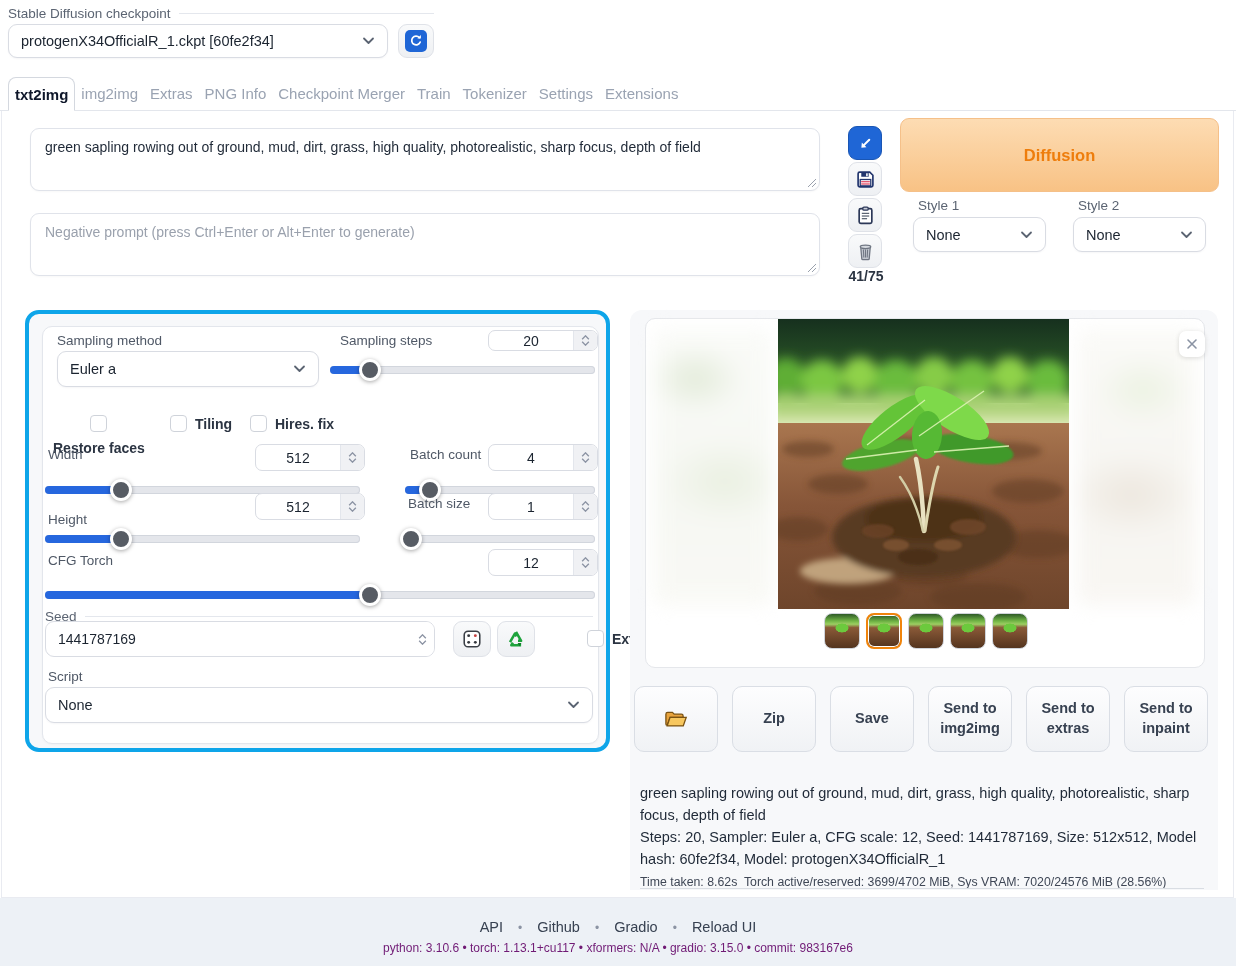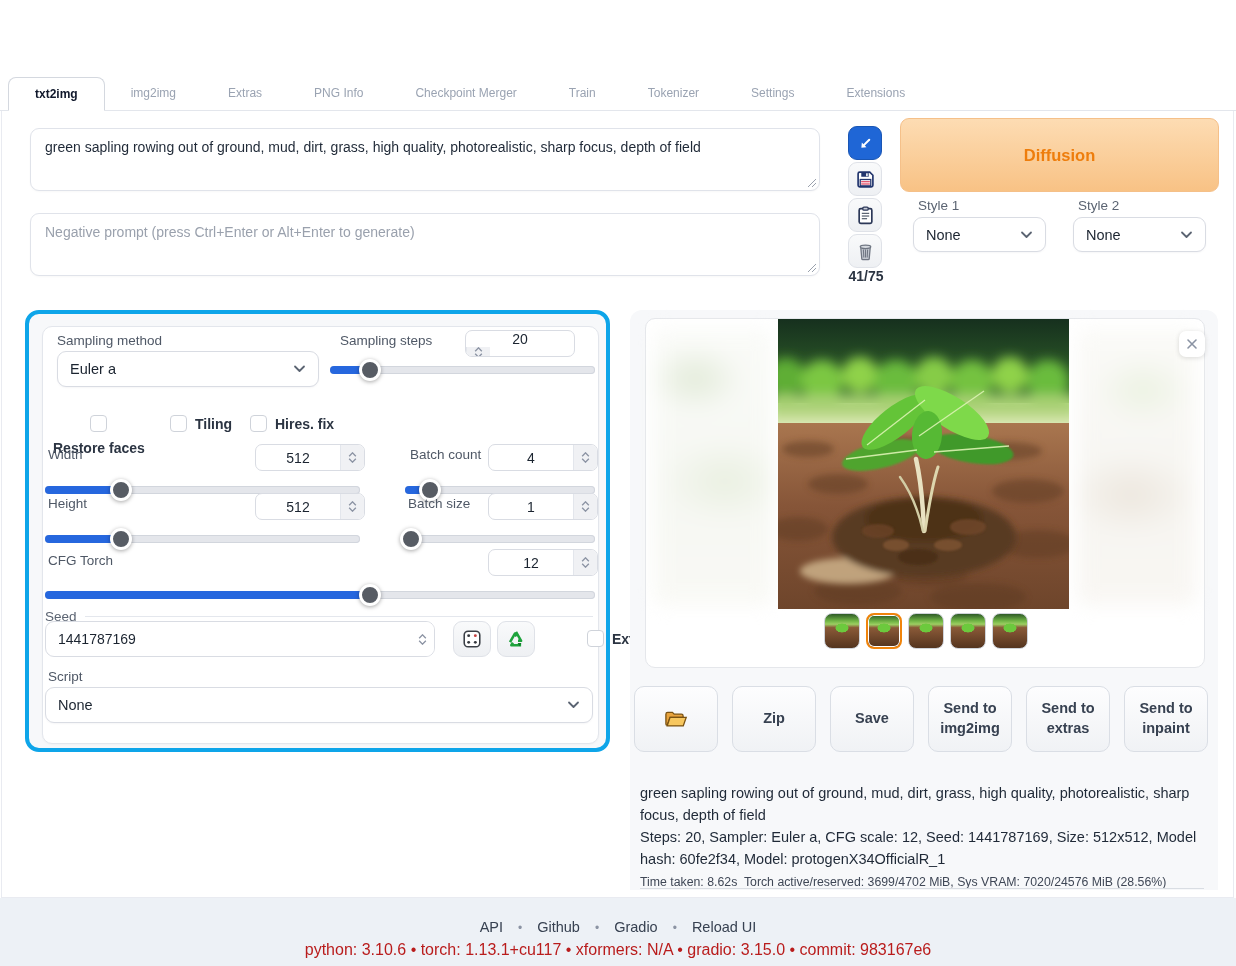"Stable Diffusion checkpoint" div.ckpt { html: none -> <div> <div> <span>Stable Diffusion checkpoint</span> <div></div> </div> <div> <div> <span>protogenX34OfficialR_1.ckpt [60fe2f34]</span> <svg> <path></path> </svg> </div> <div> <span> <svg> <path></path> <path></path> </svg> </span> </div> </div> </div> }
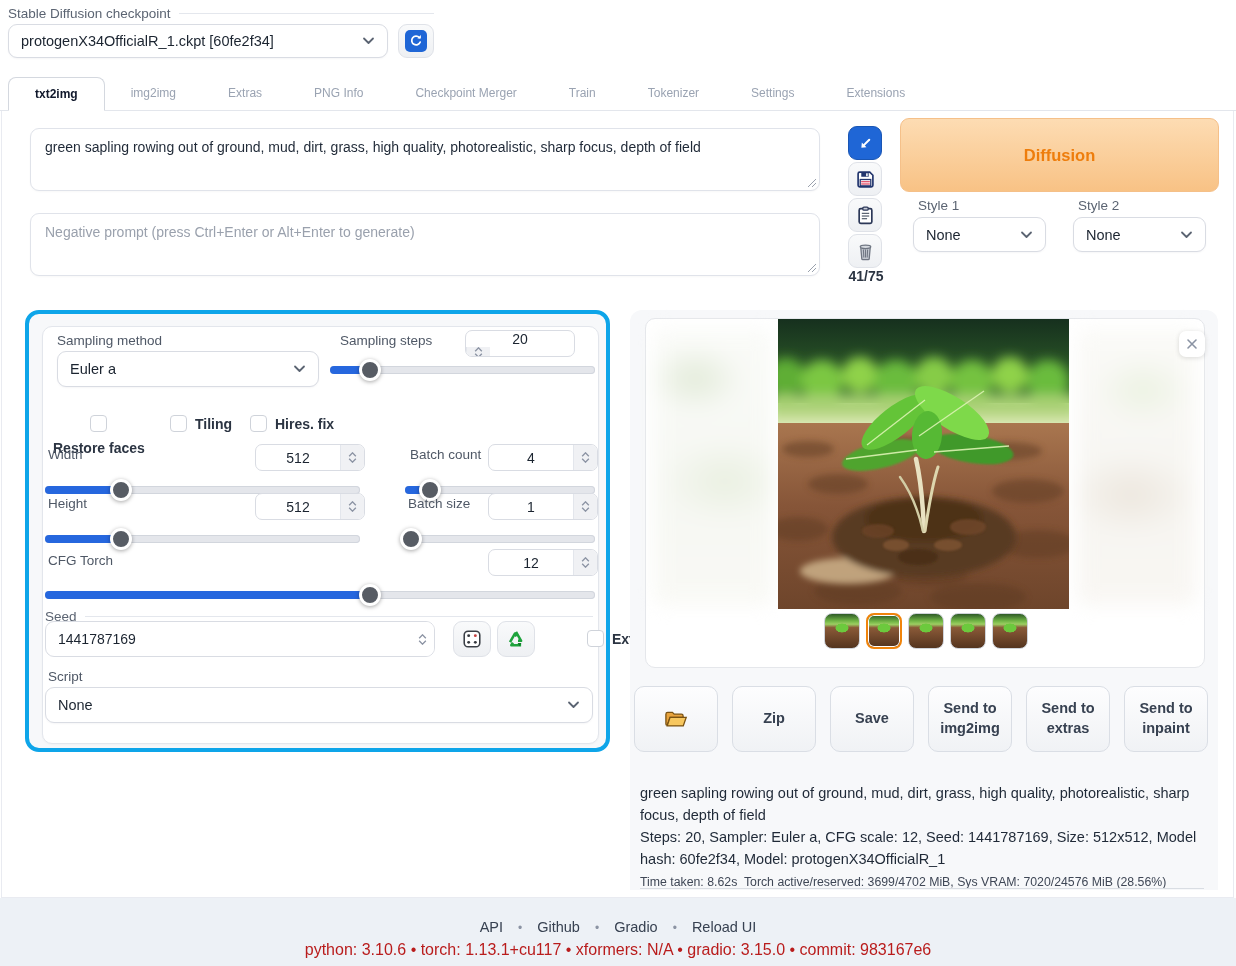"txt2img" .tab { font-size: 12px -> 15px; padding: 0 26px -> 0 6px }
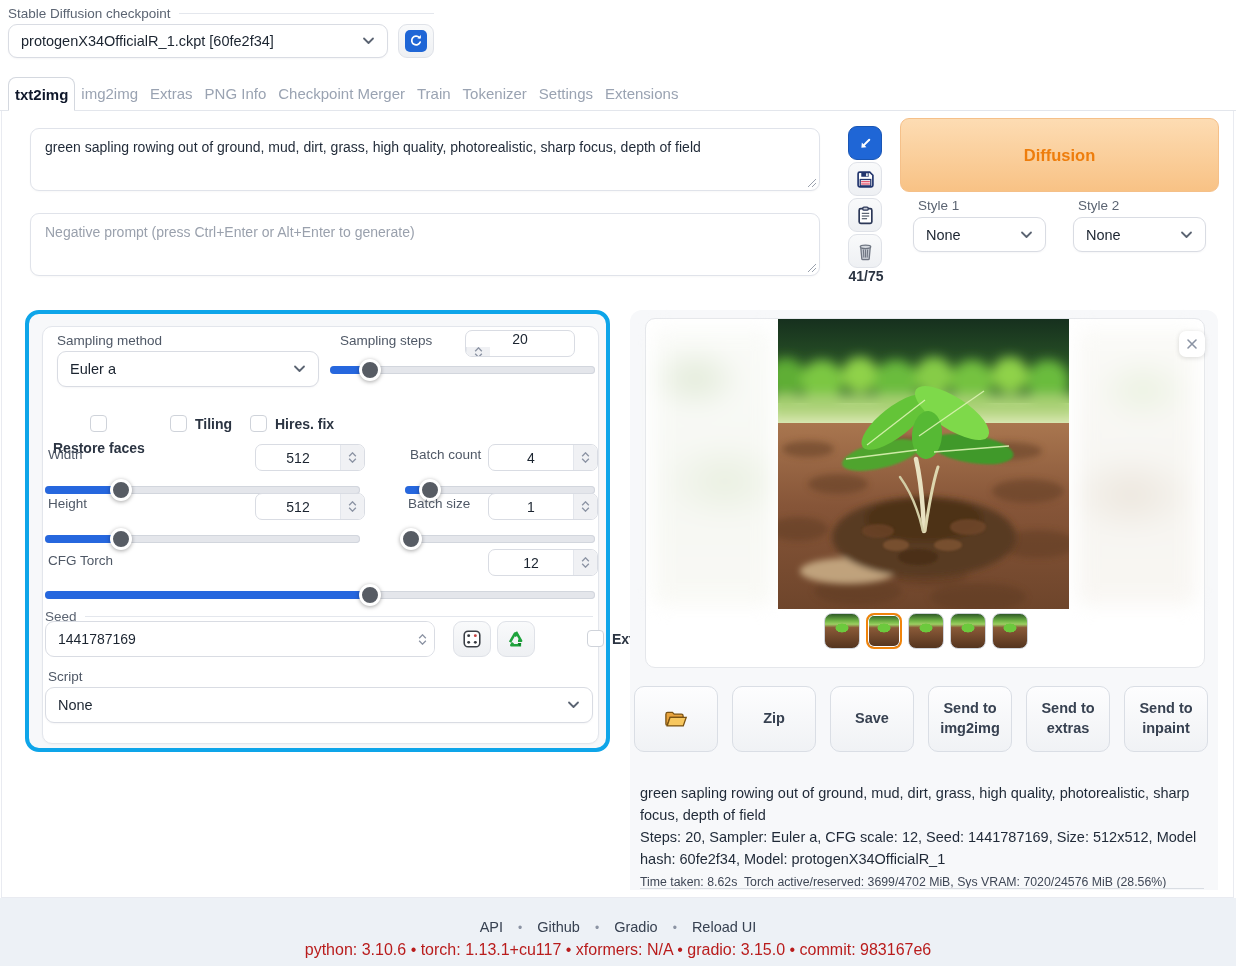"20" div.numbox { flex-direction: column -> none; height: 27px -> 21px; left: 422px -> 445px }
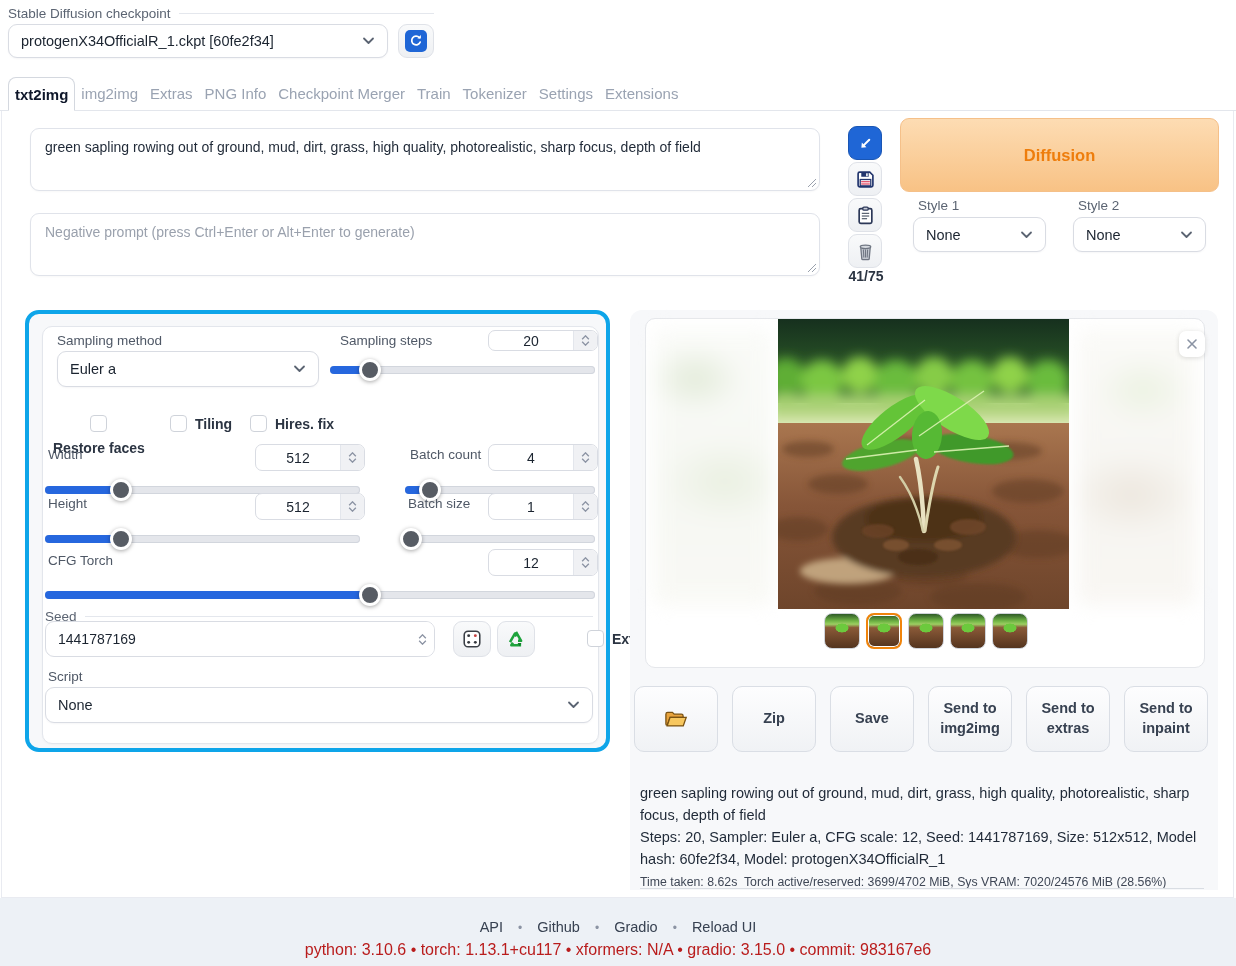"Height" div.lbl { top: 169px -> 185px }
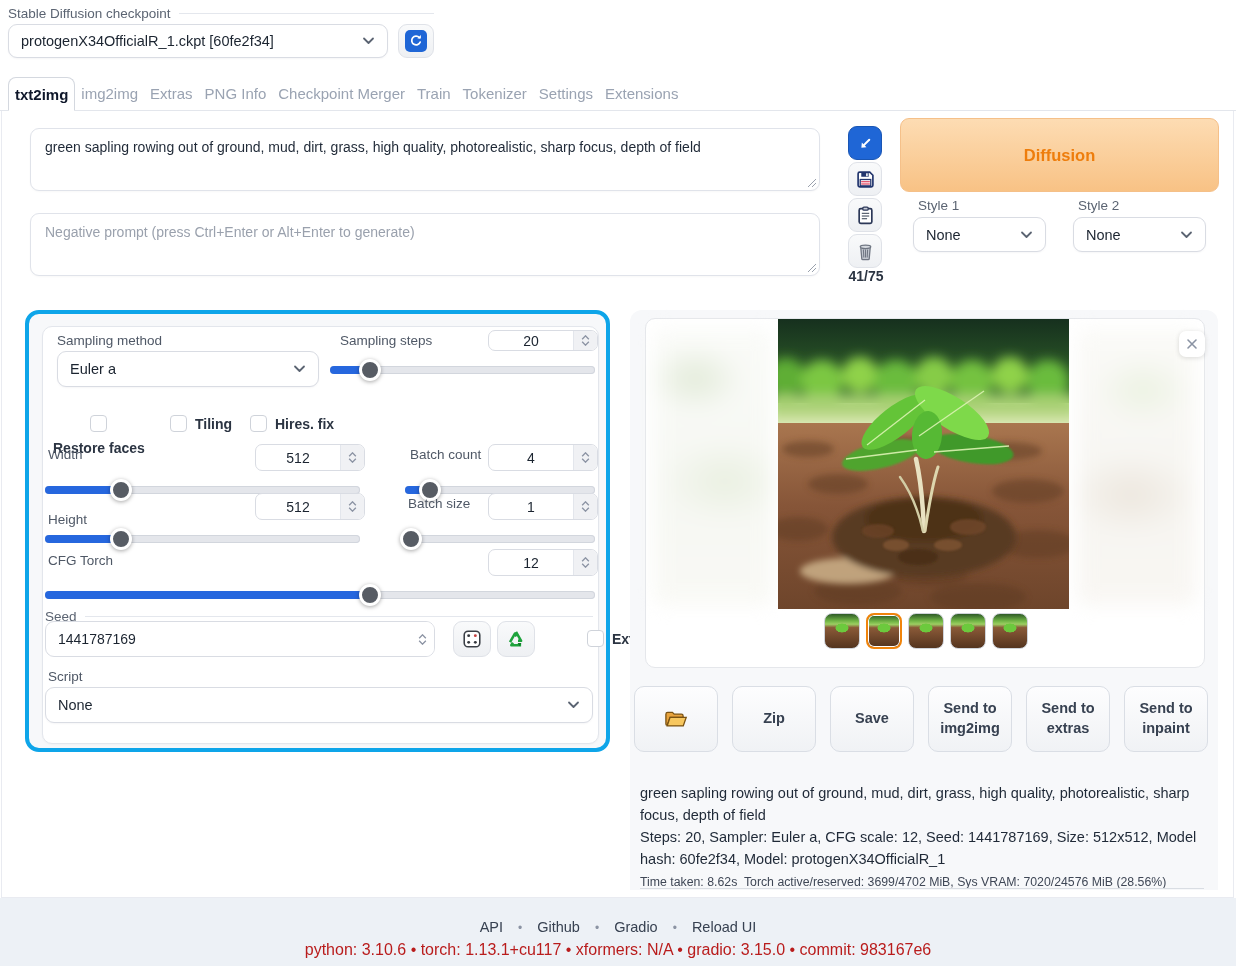"python: 3.10.6 • torch: 1.13.1+cu117" .fver { color: #b91c1c -> #701a75; font-size: 16px -> 12px }
